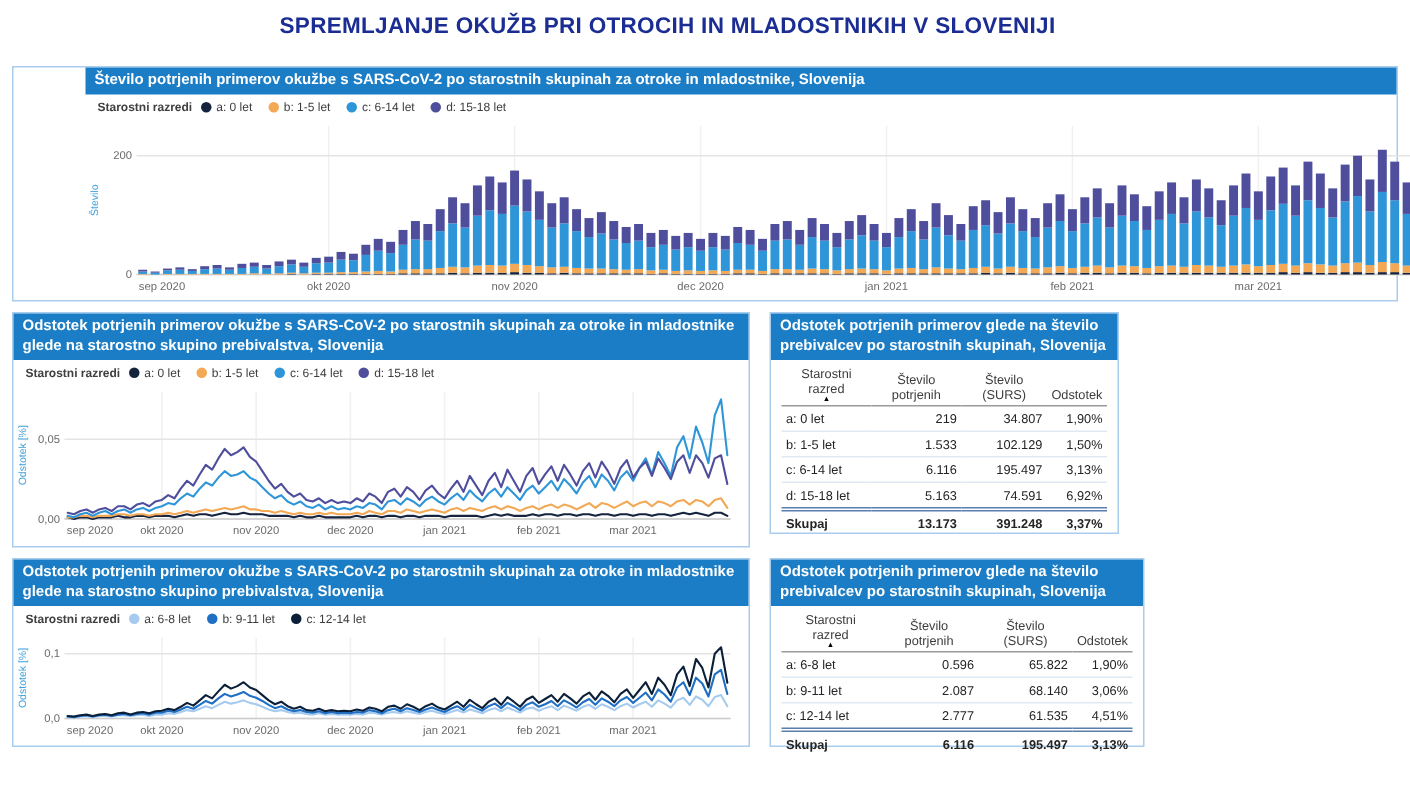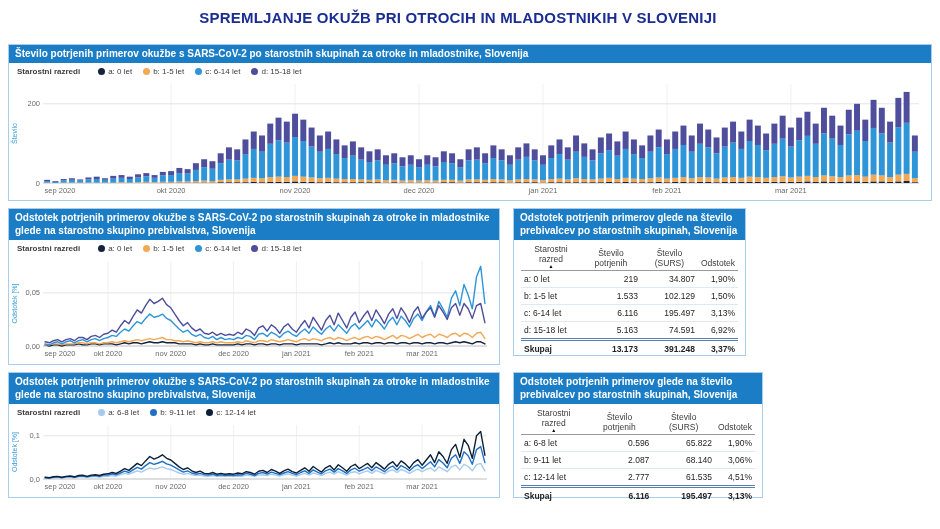"SPREMLJANJE OKUŽB PRI OTROCIH IN" .title { left: 13px -> 0 }
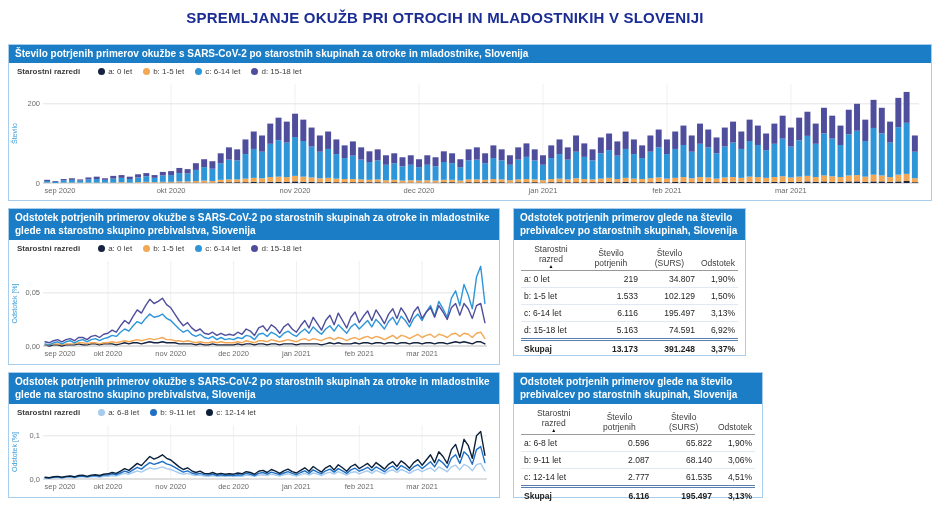"Število potrjenih primerov okužbe s" section.panel { padding-left: none -> 48px }
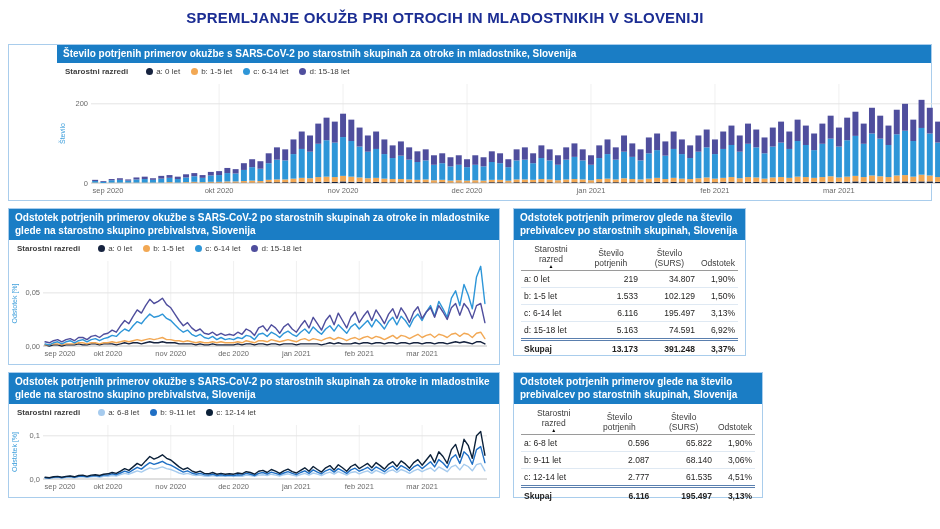"Starostni razredi" .legend { gap: 18px -> 6px }
